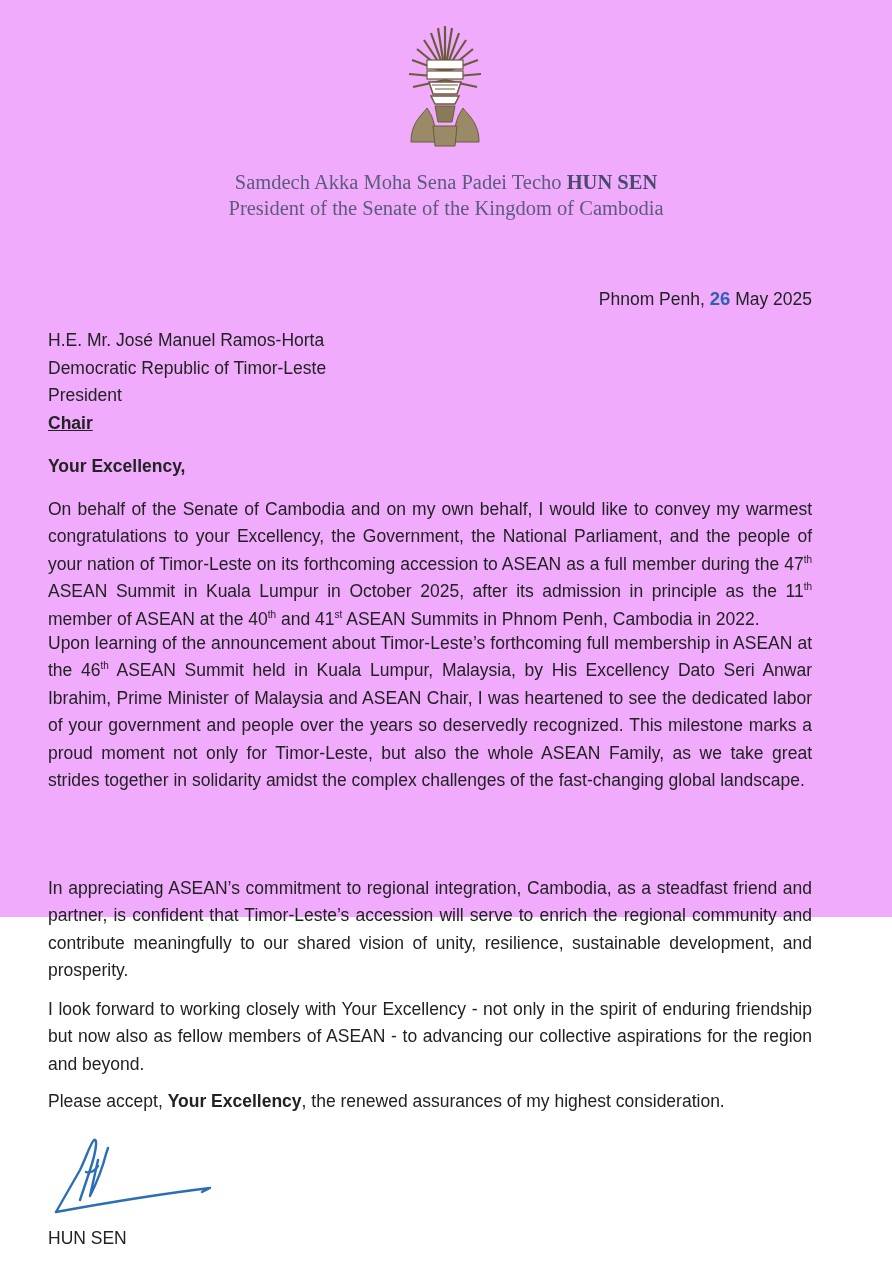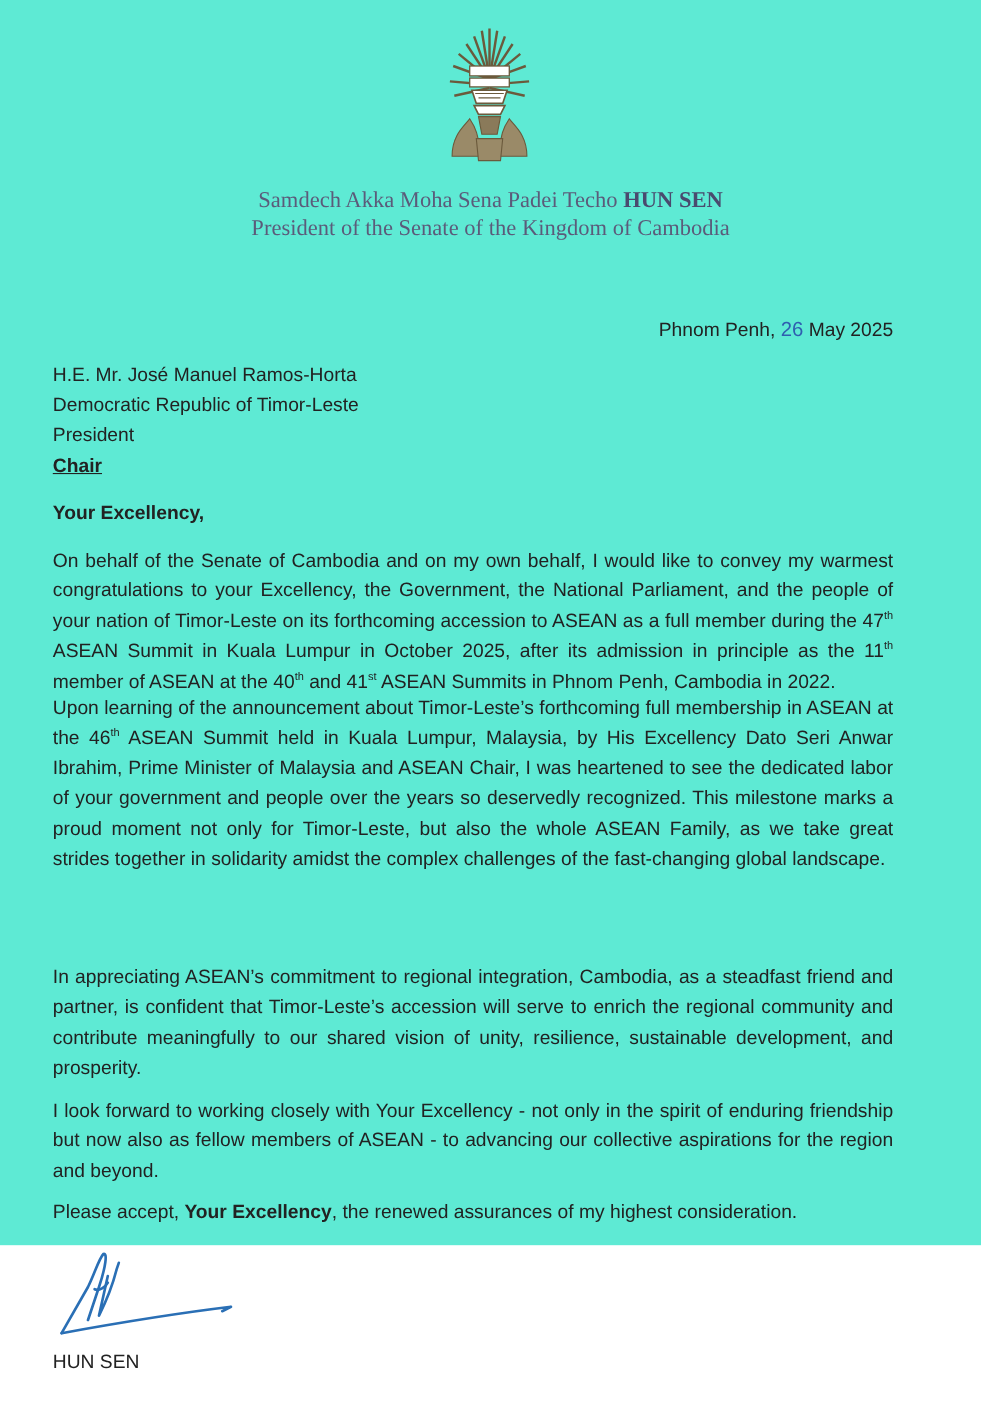"Samdech Akka Moha Sena Padei" .page { background: #5eead4 -> #f0abfc; height: 1132px -> 917px }
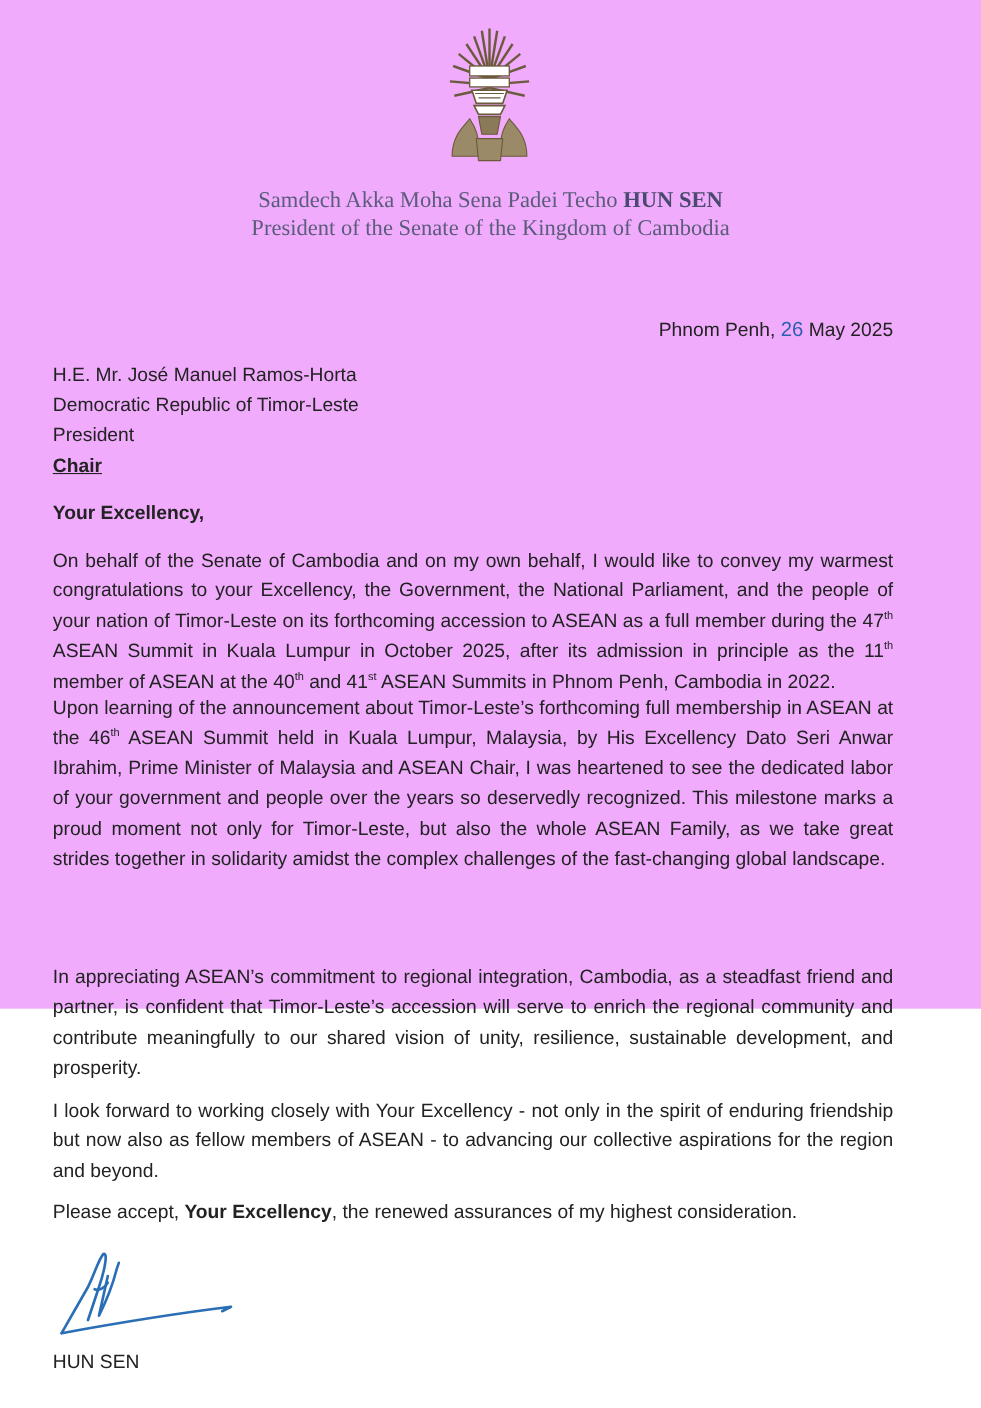"26" .date .day { font-weight: normal -> bold }
